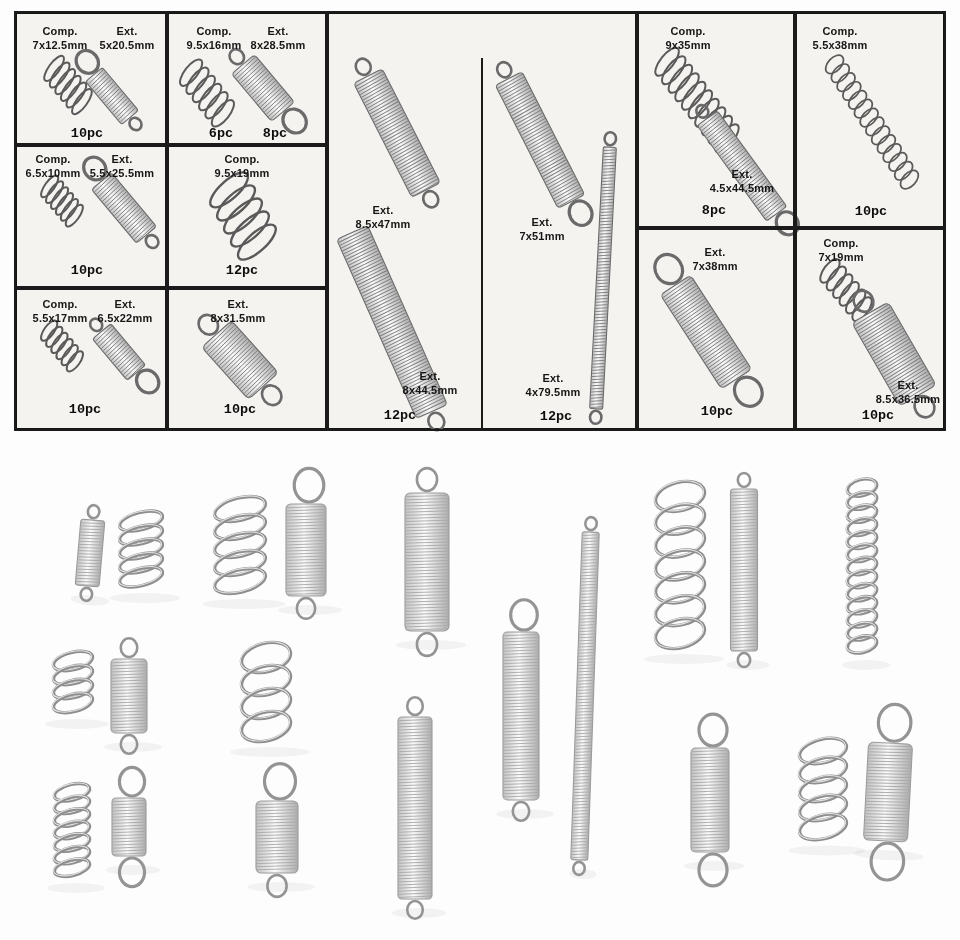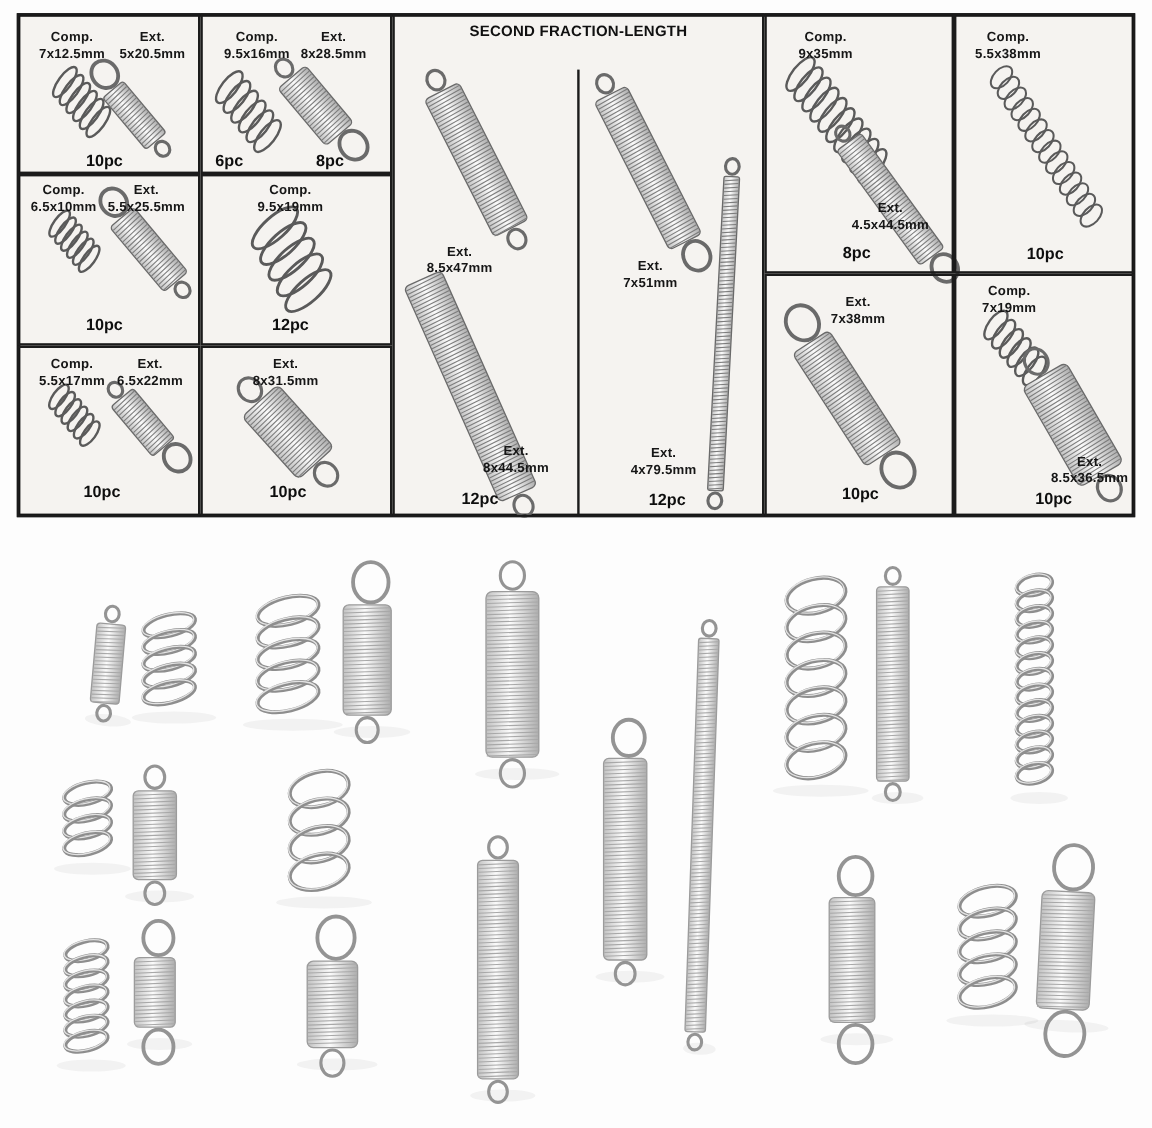"SECOND FRACTION-LENGTH" div { html: <div>SECOND FRACTION-LENGTH</div> -> none }
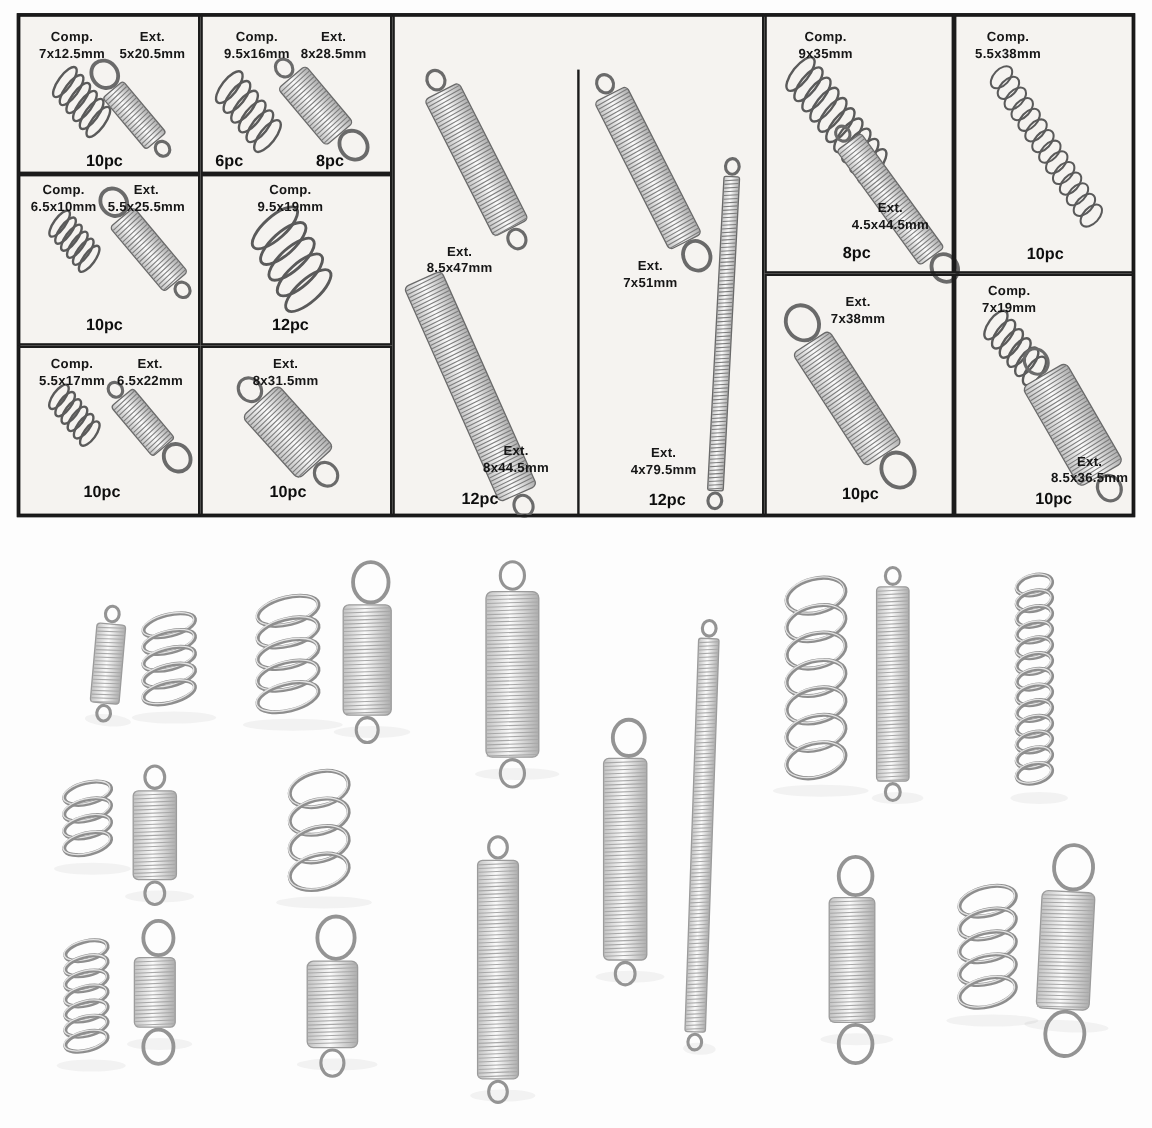"10pc" .cnt { font-family: none -> Liberation Mono, monospace }
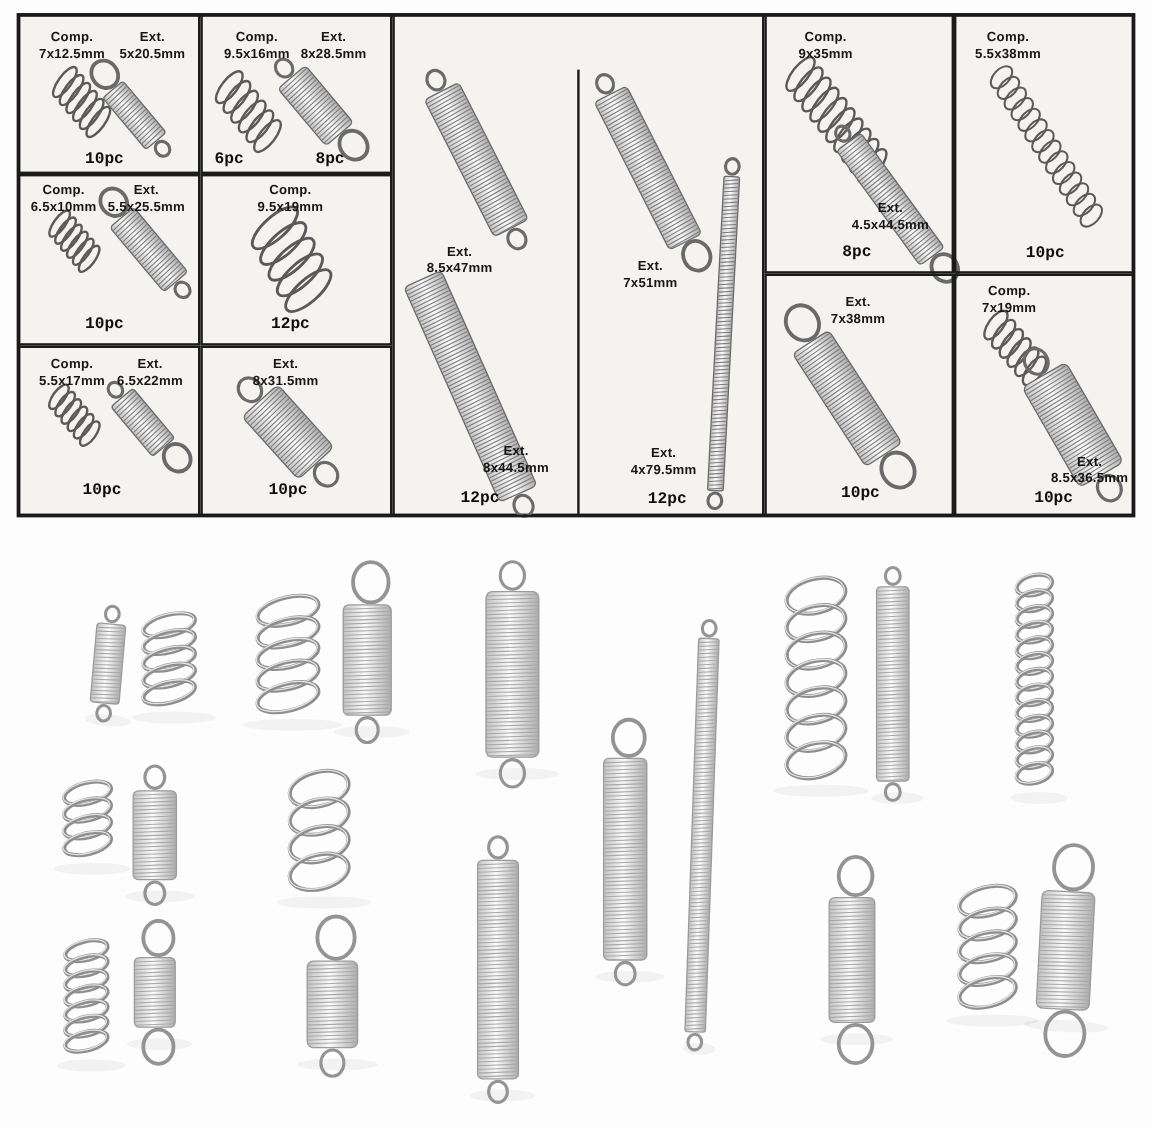"6pc" div.cnt { left: 141px -> 171px }
